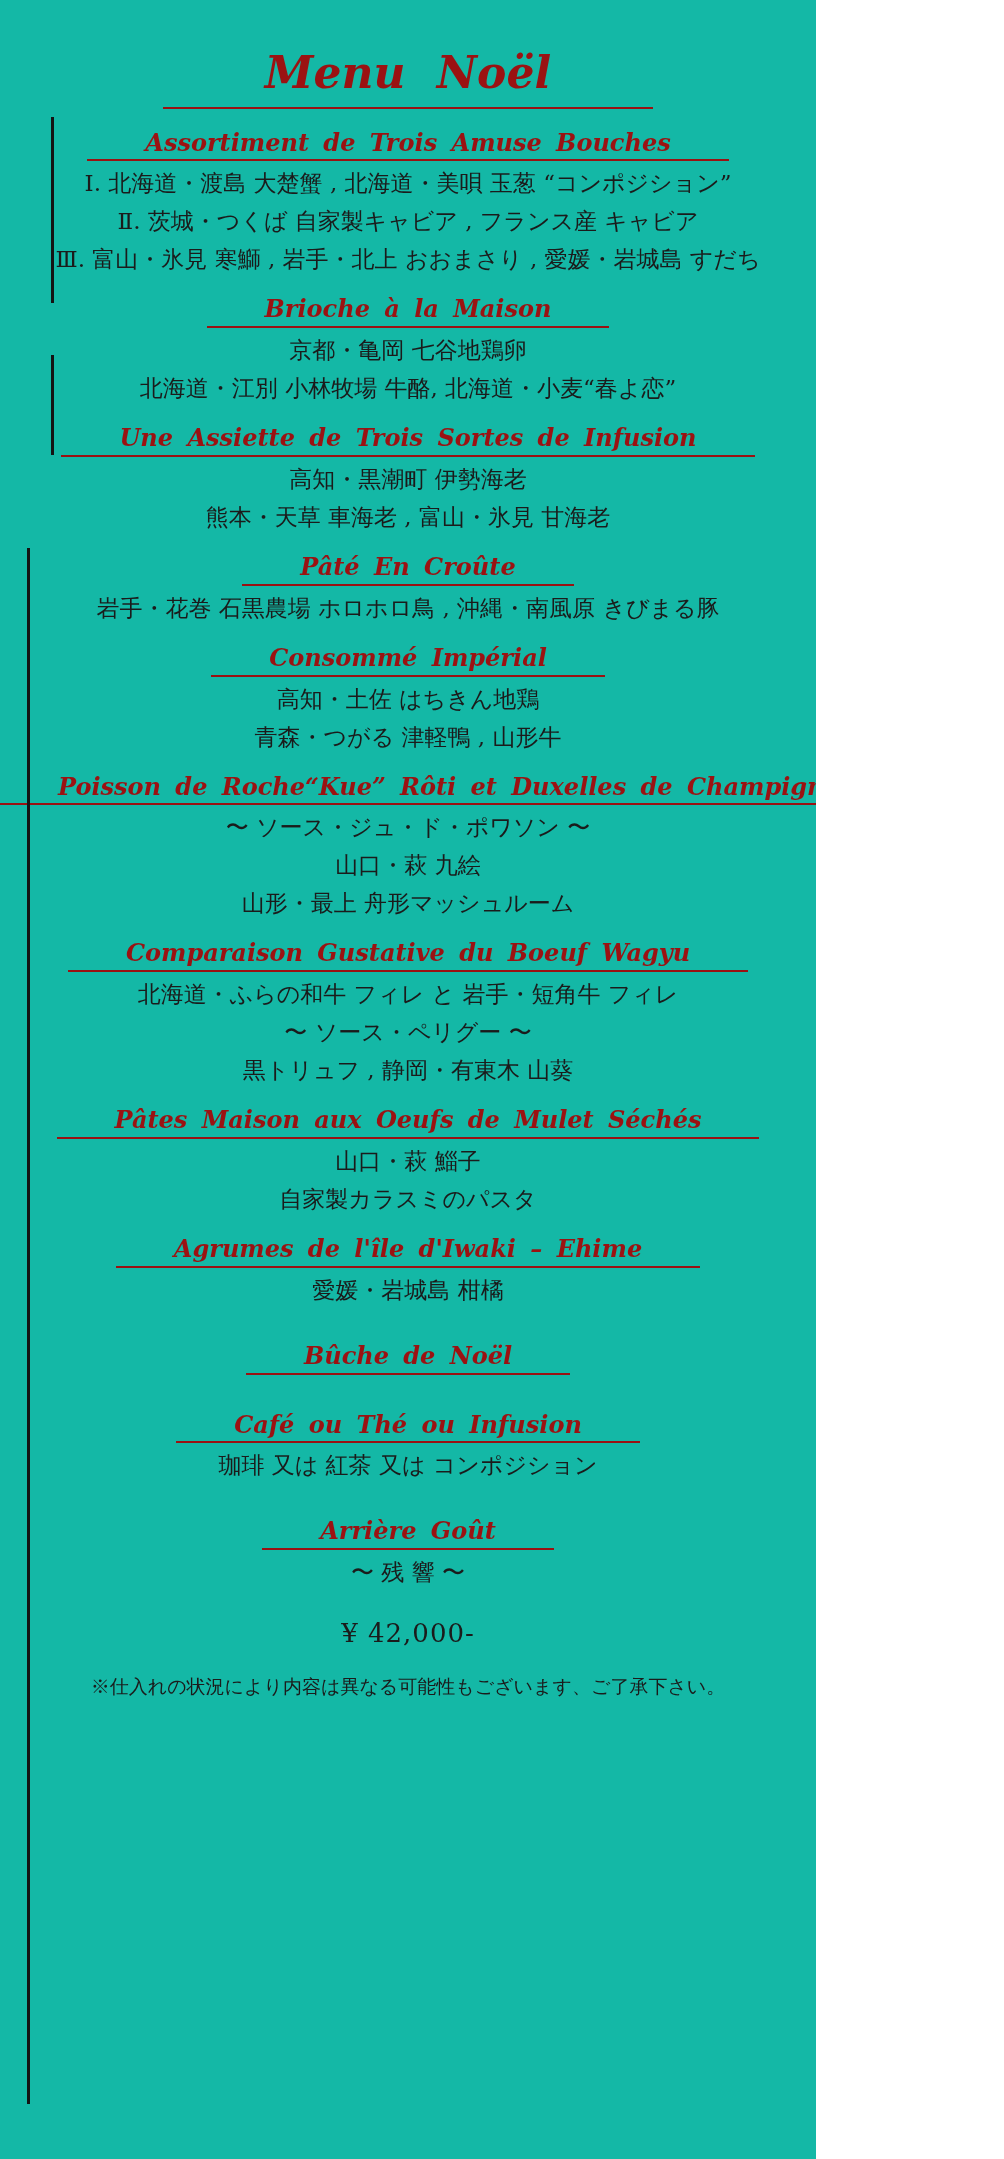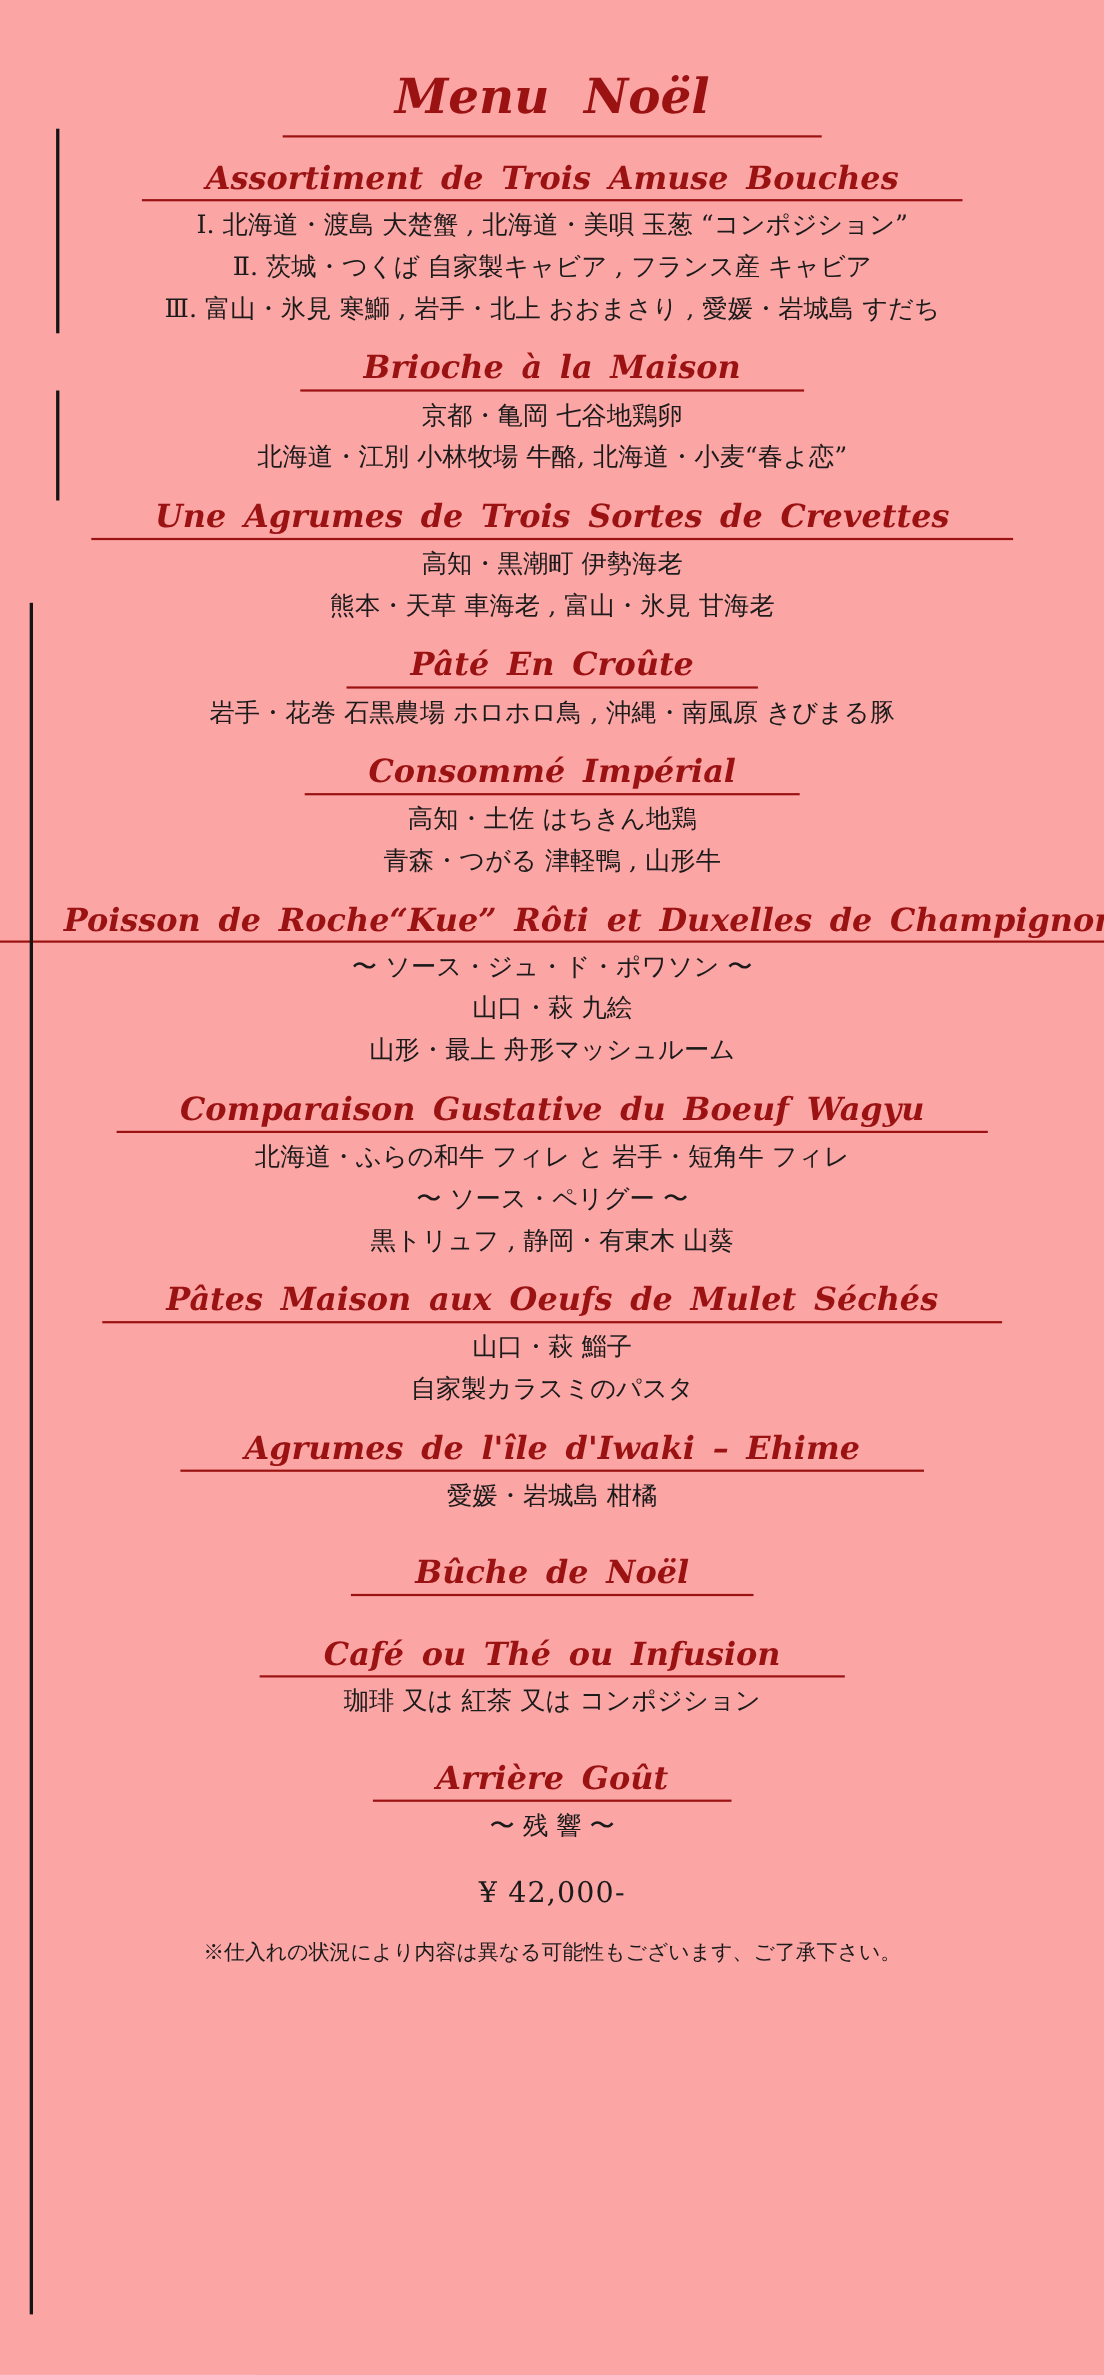"Menu Noël" .page { background: #fca5a5 -> #14b8a6; padding-top: 64px -> 48px; width: 1004px -> 816px }
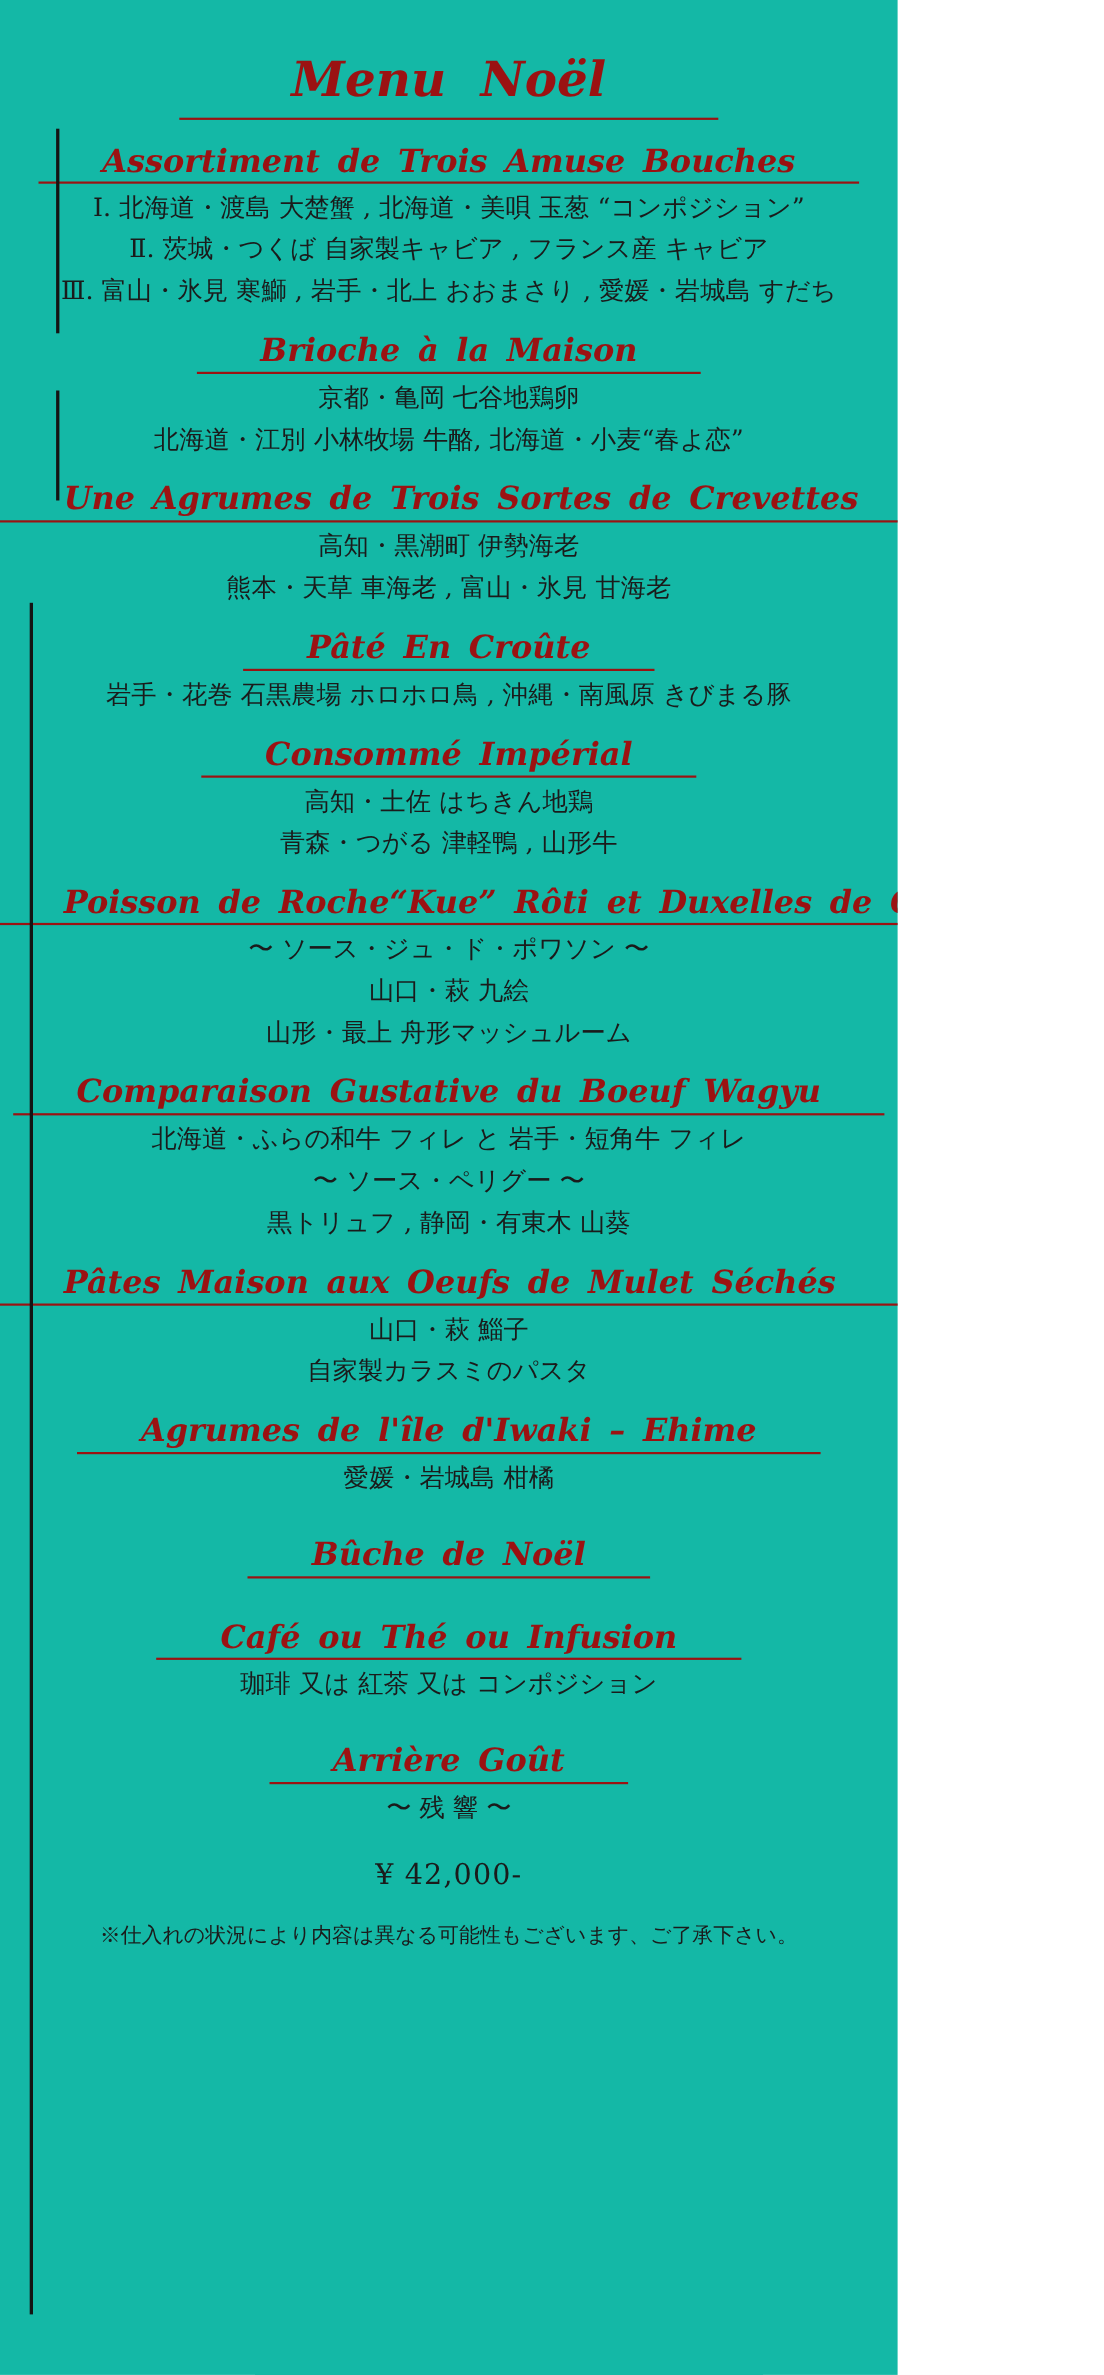"Assortiment de Trois Amuse Bouches" .heading { font-size: 29px -> 24px }
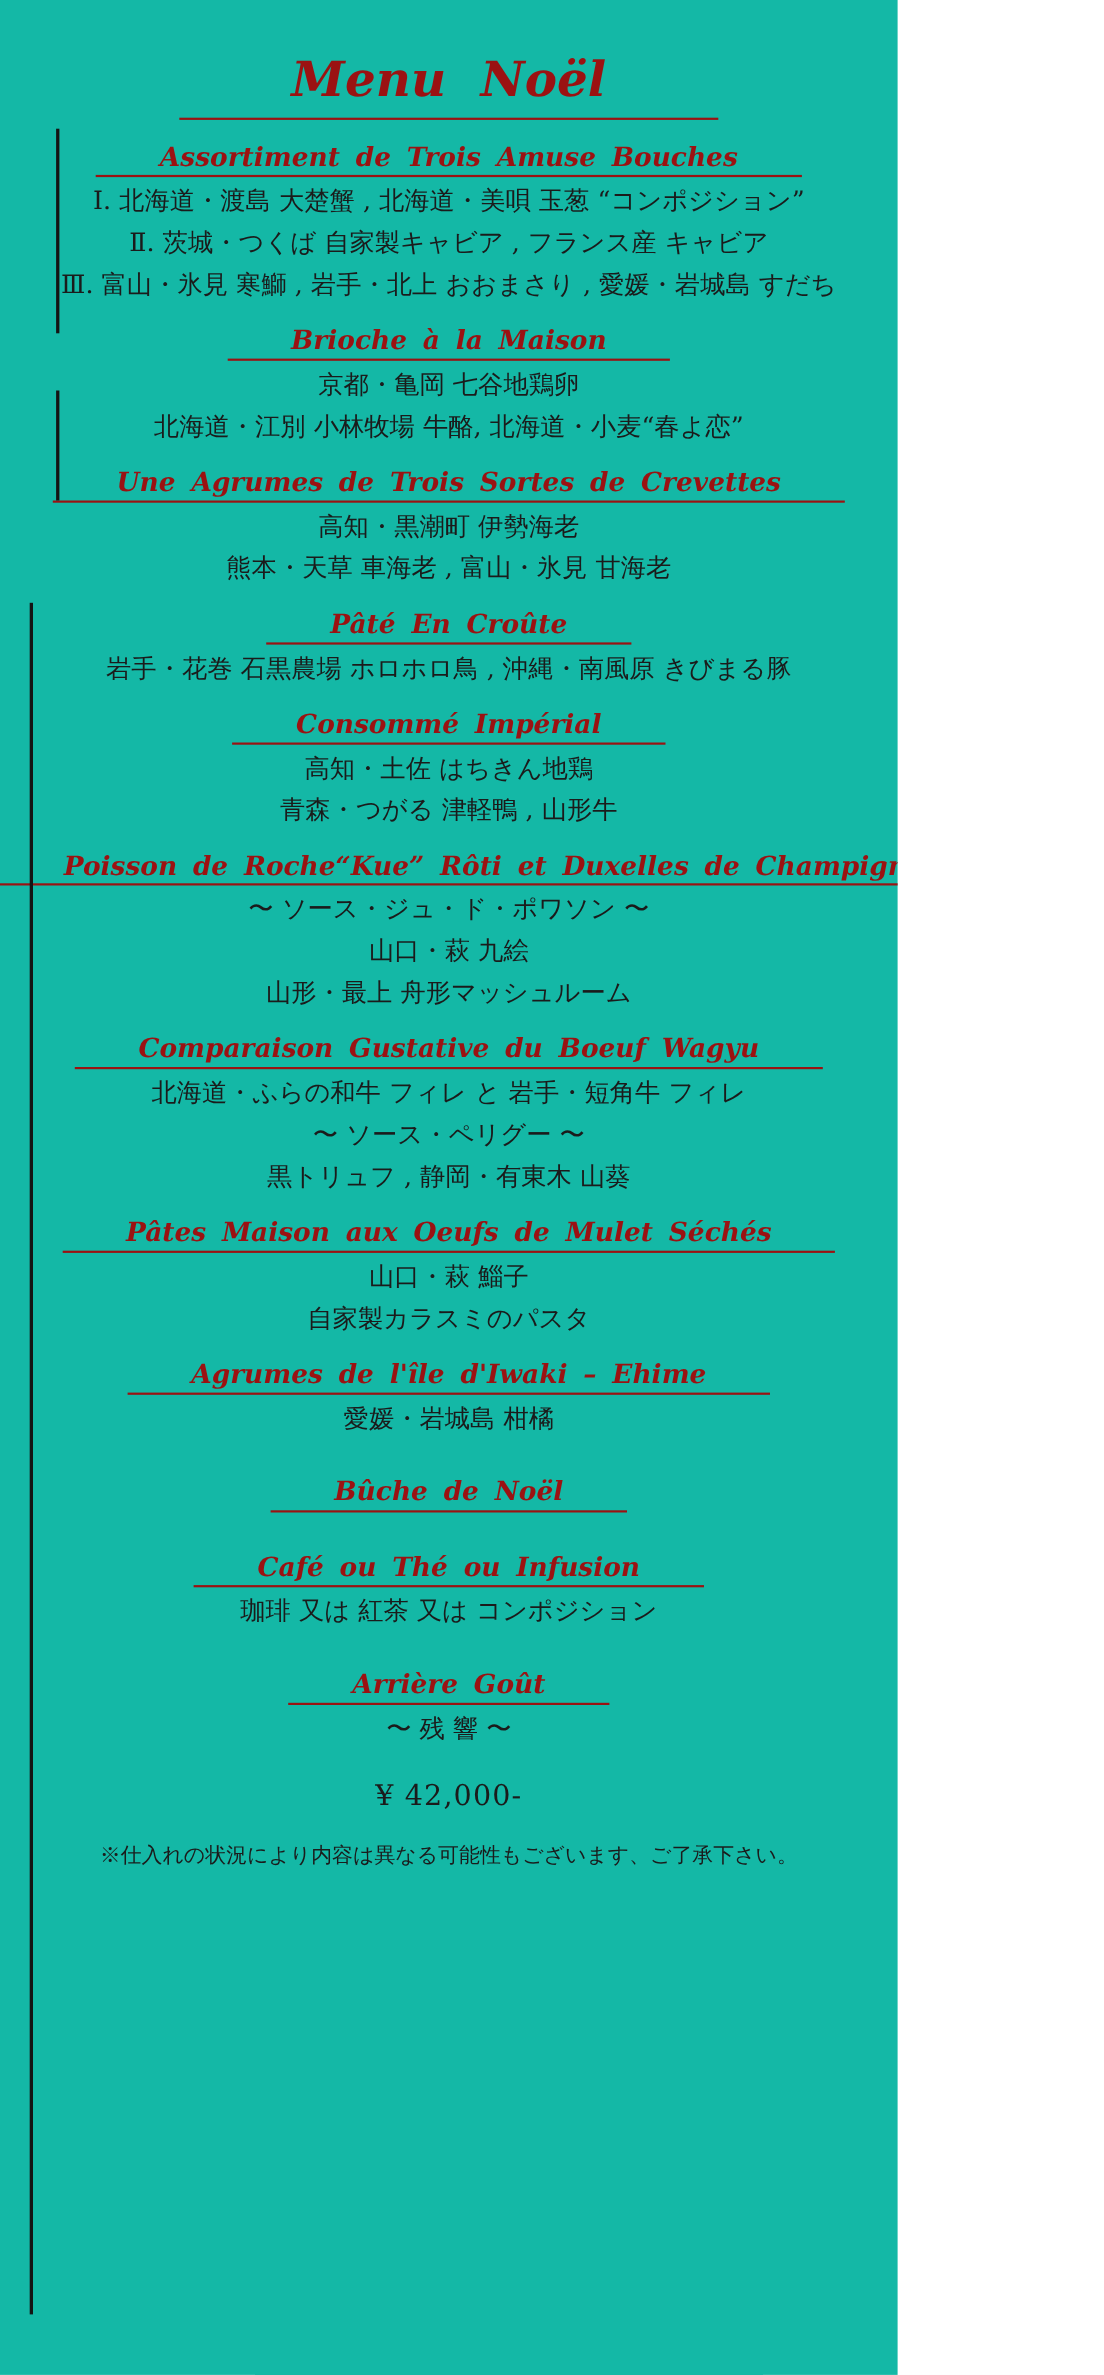"Une Agrumes de Trois Sortes" h2.heading { text: Agrumes de Trois Sortes de Crevettes -> Assiette de Trois Sortes de Infusion }
